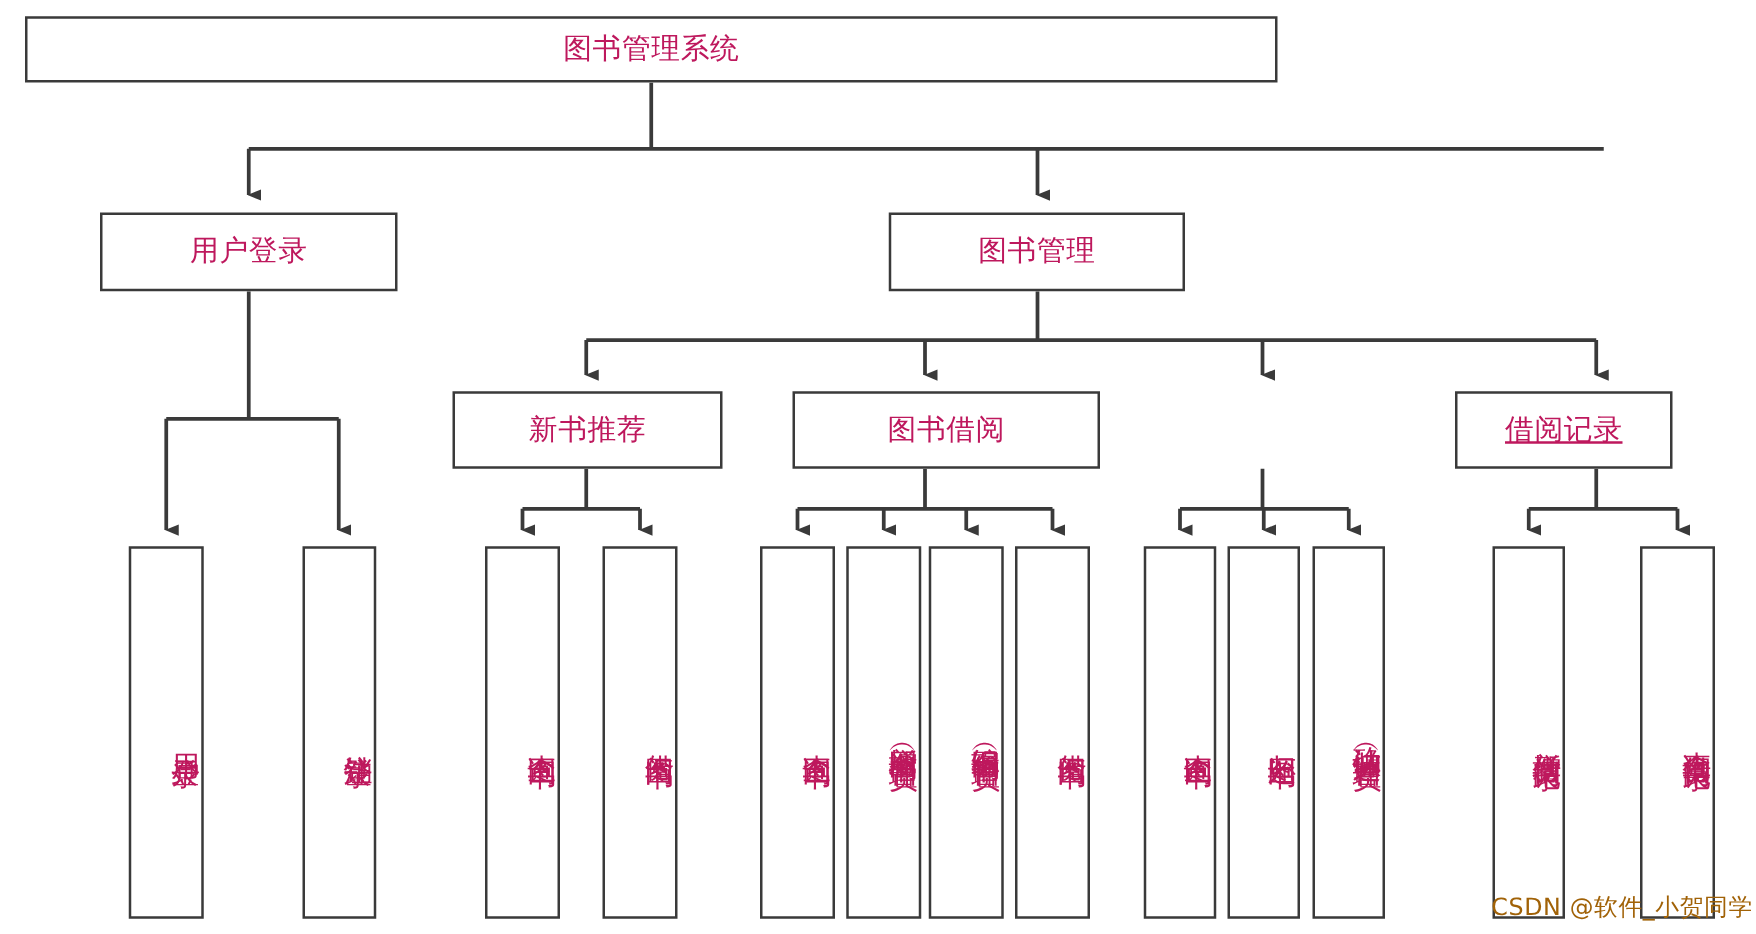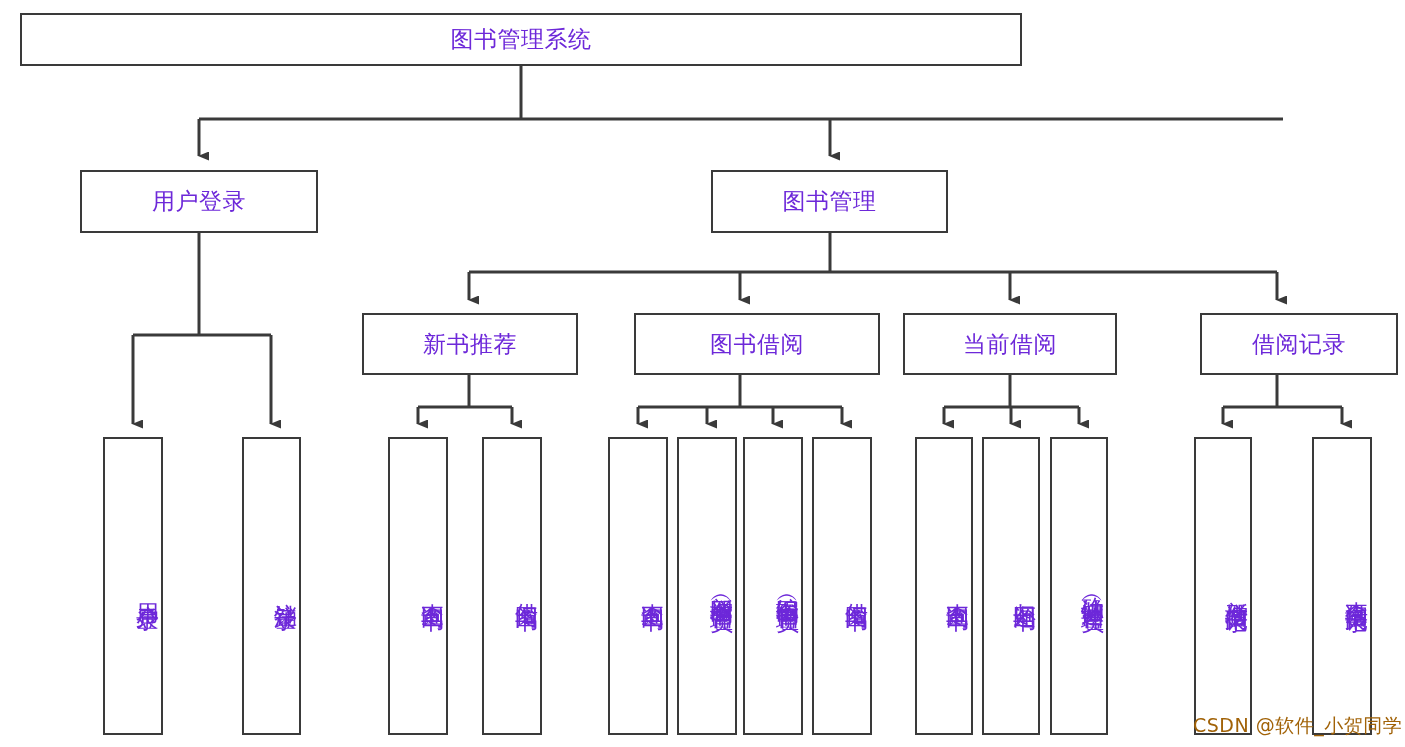"图书管理系统" .node { color: #6d28d9 -> #be185d }
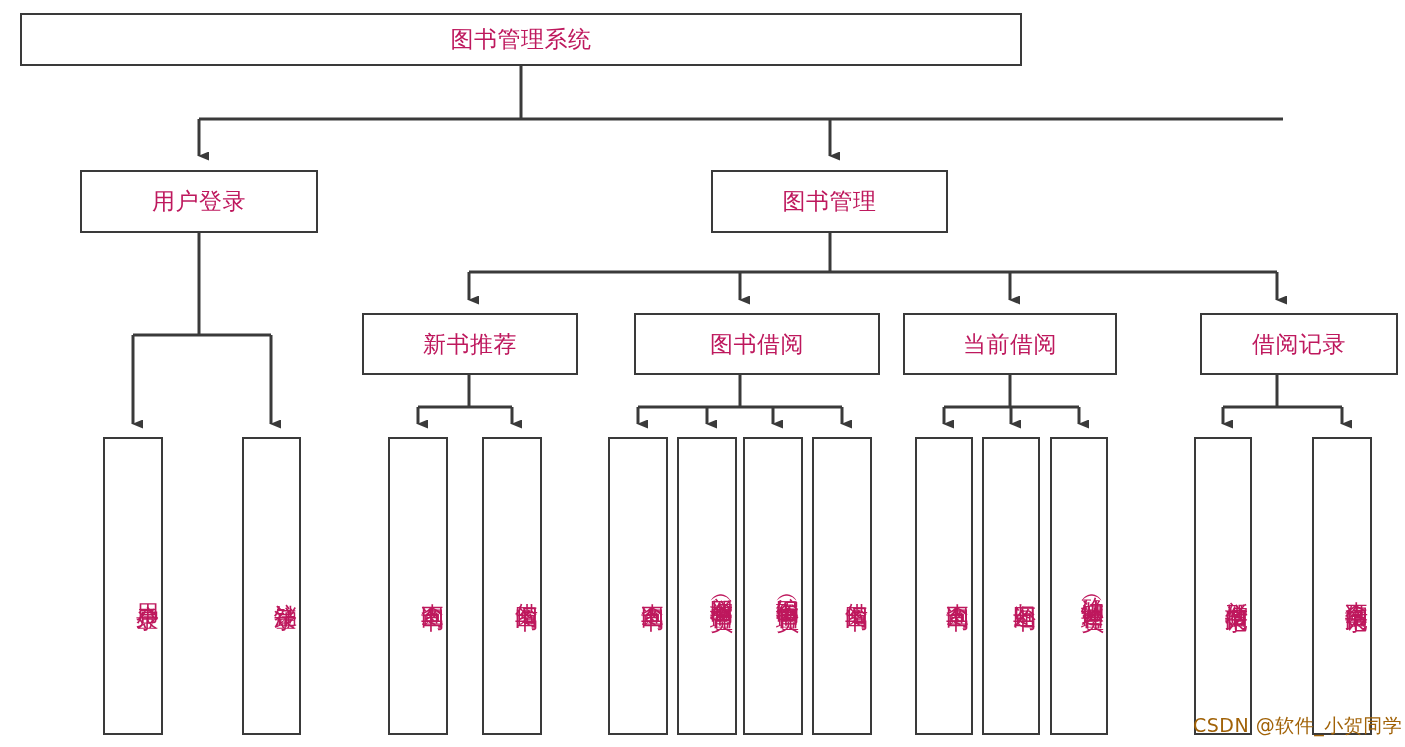"当前借阅" div.node { html: <div> <span>当前借阅</span> </div> -> none }
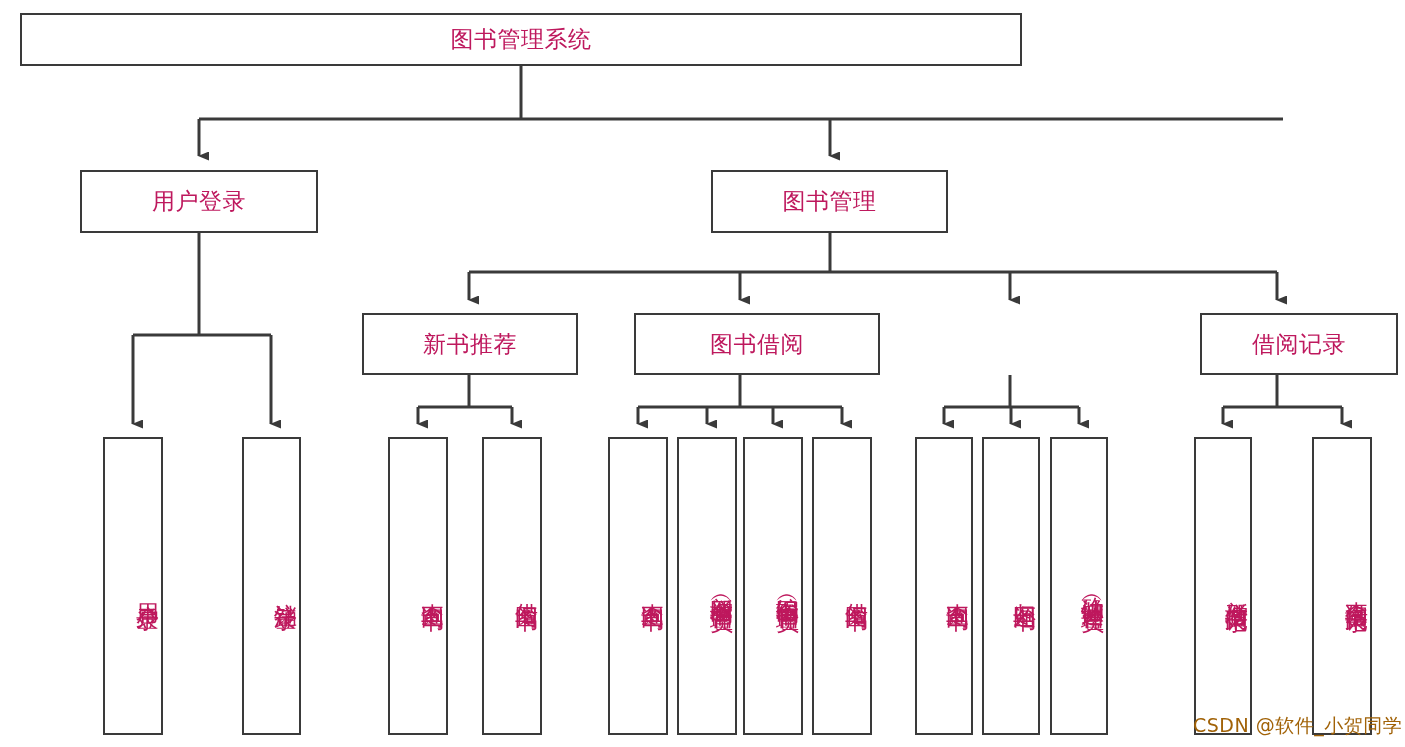"借阅记录" div.node { left: 1200px -> 1164px; text-decoration: none -> underline; width: 198px -> 174px }
